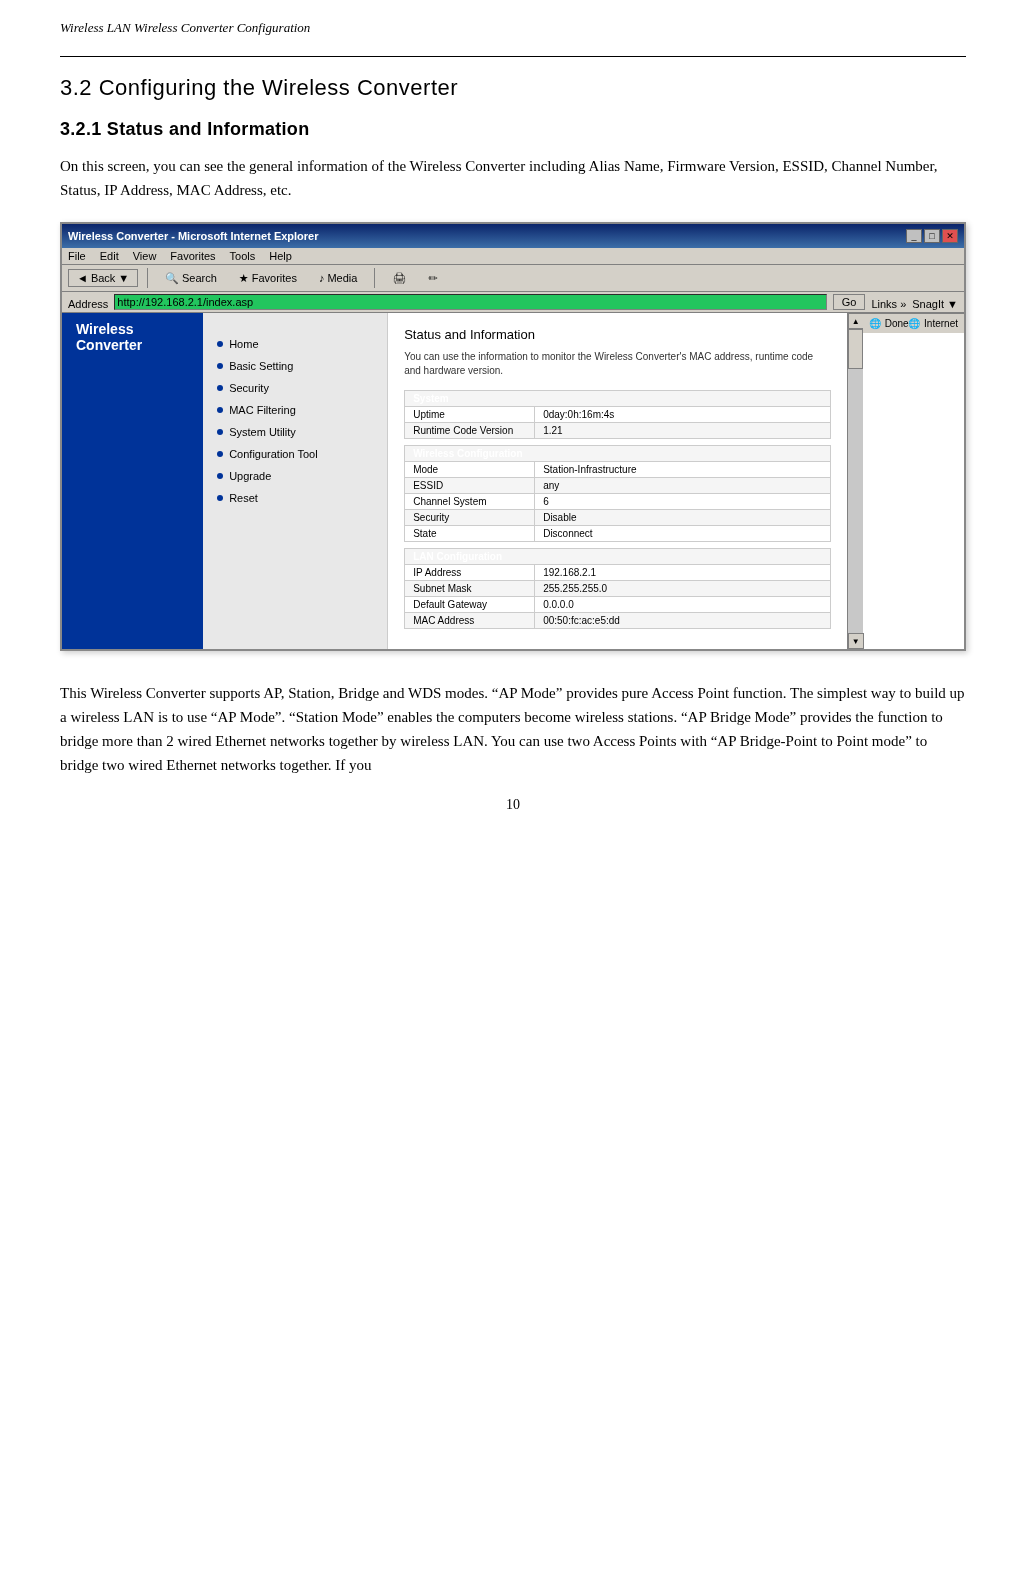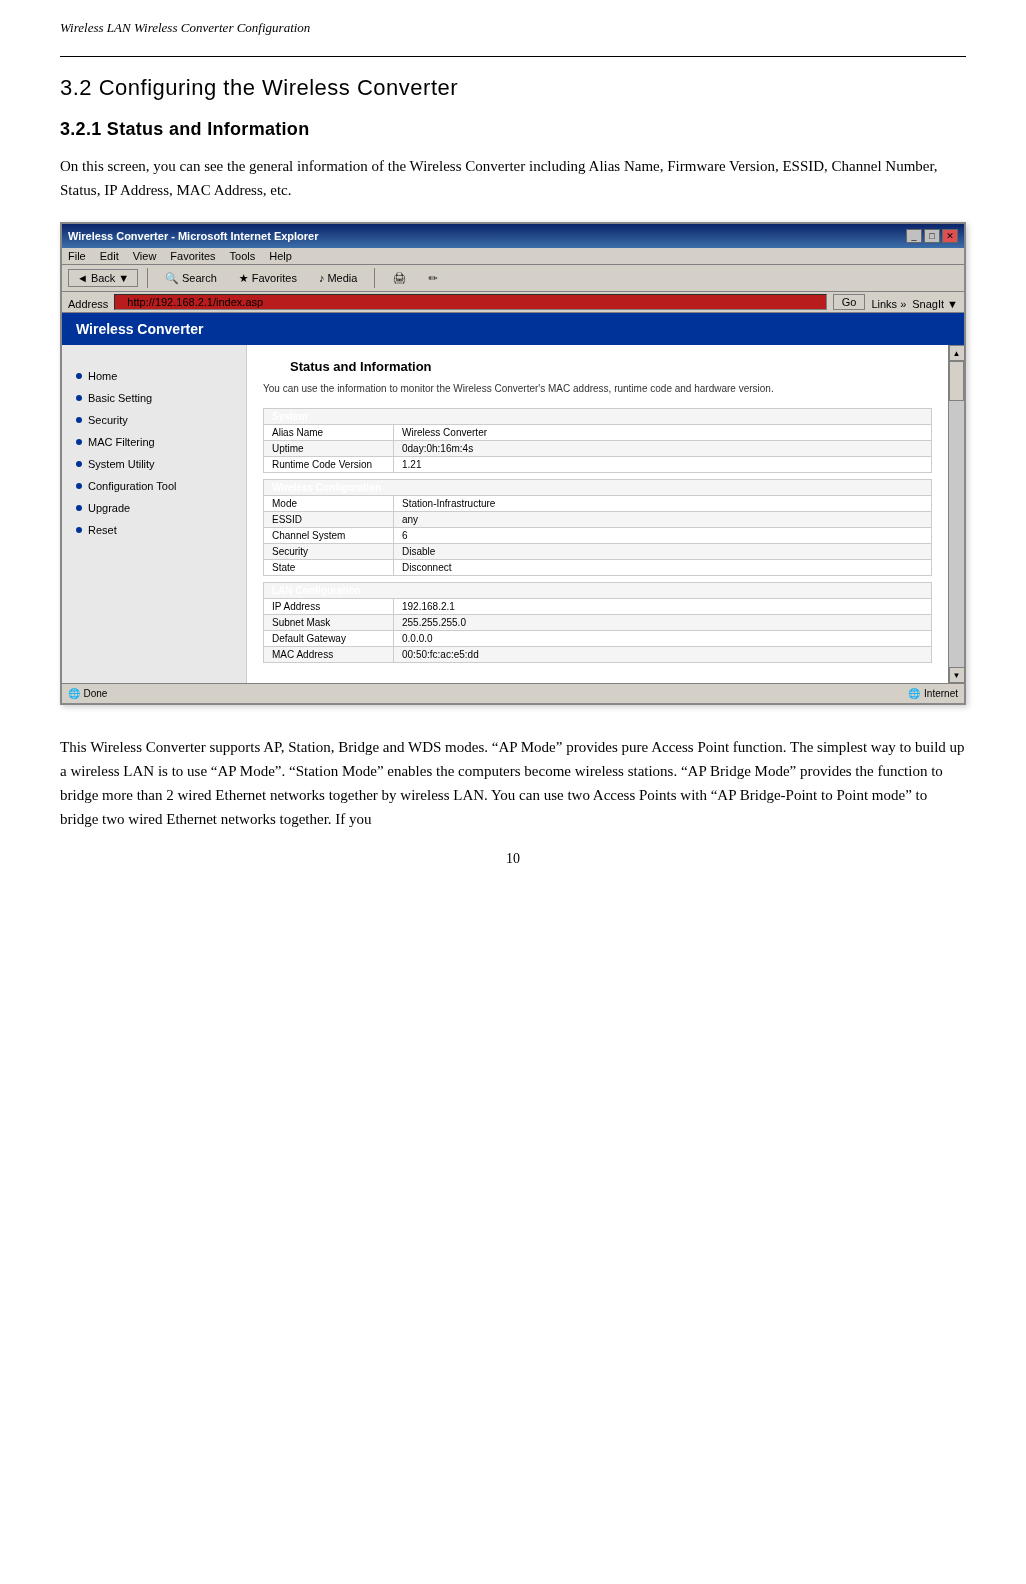"http://192.168.2.1/index.asp" .address-input { background: #b91c1c -> #22c55e; padding: 1px 12px -> 1px 2px }
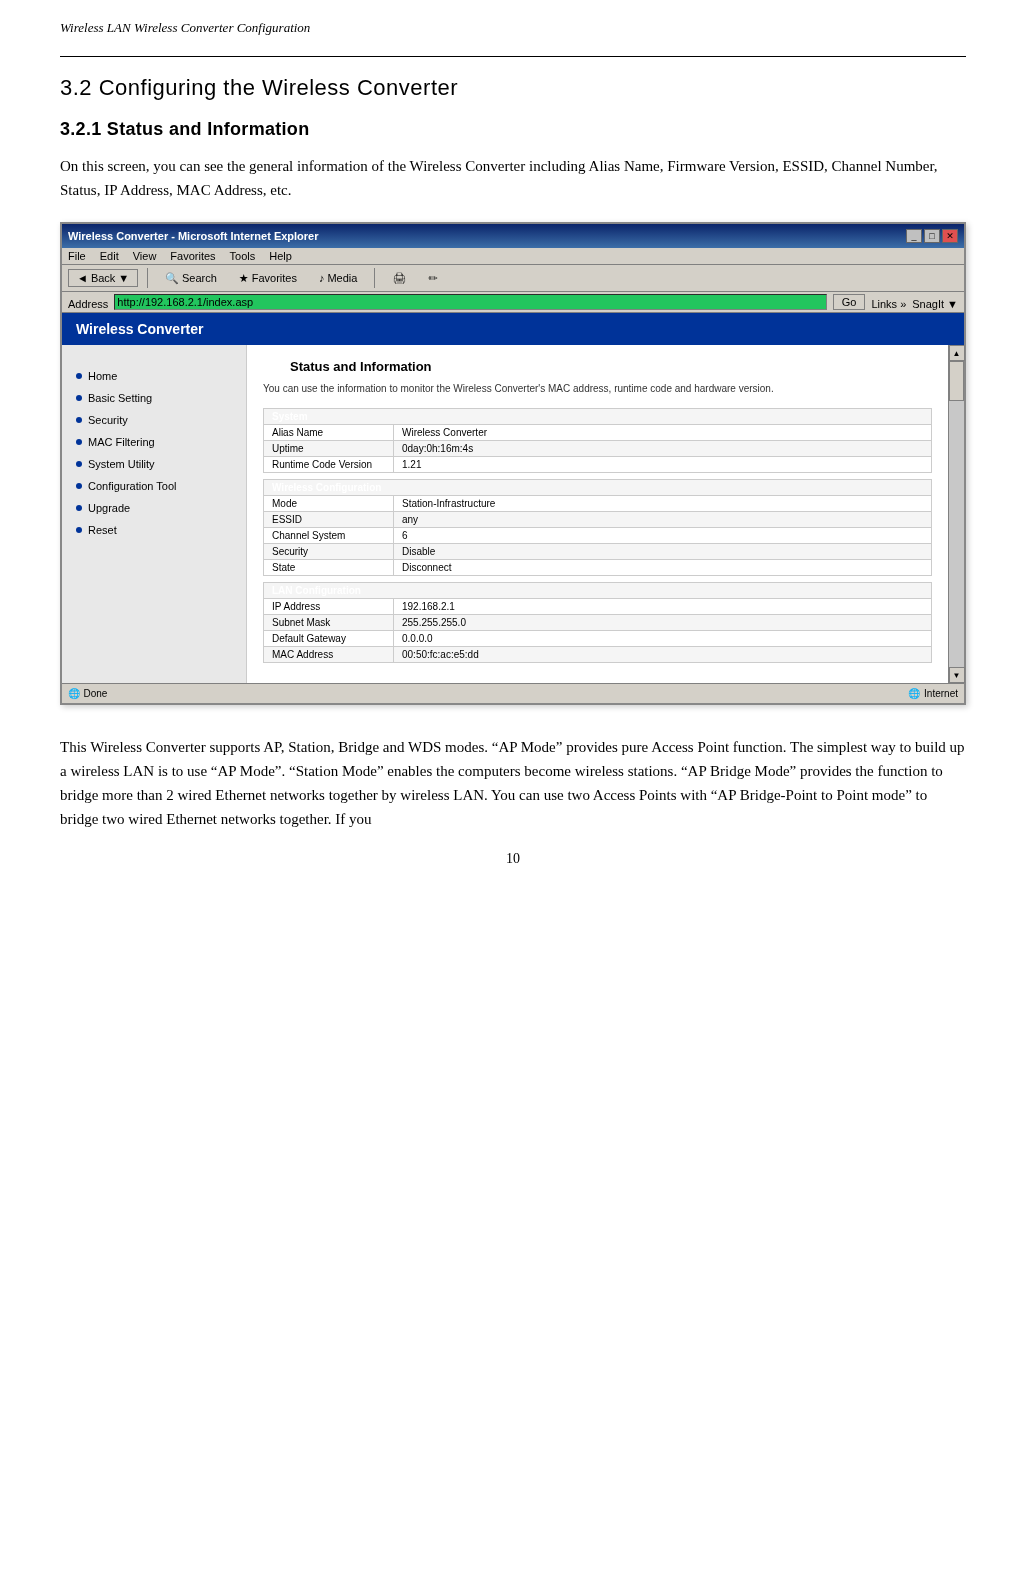"Wireless Converter" .browser-content { flex-direction: column -> row }
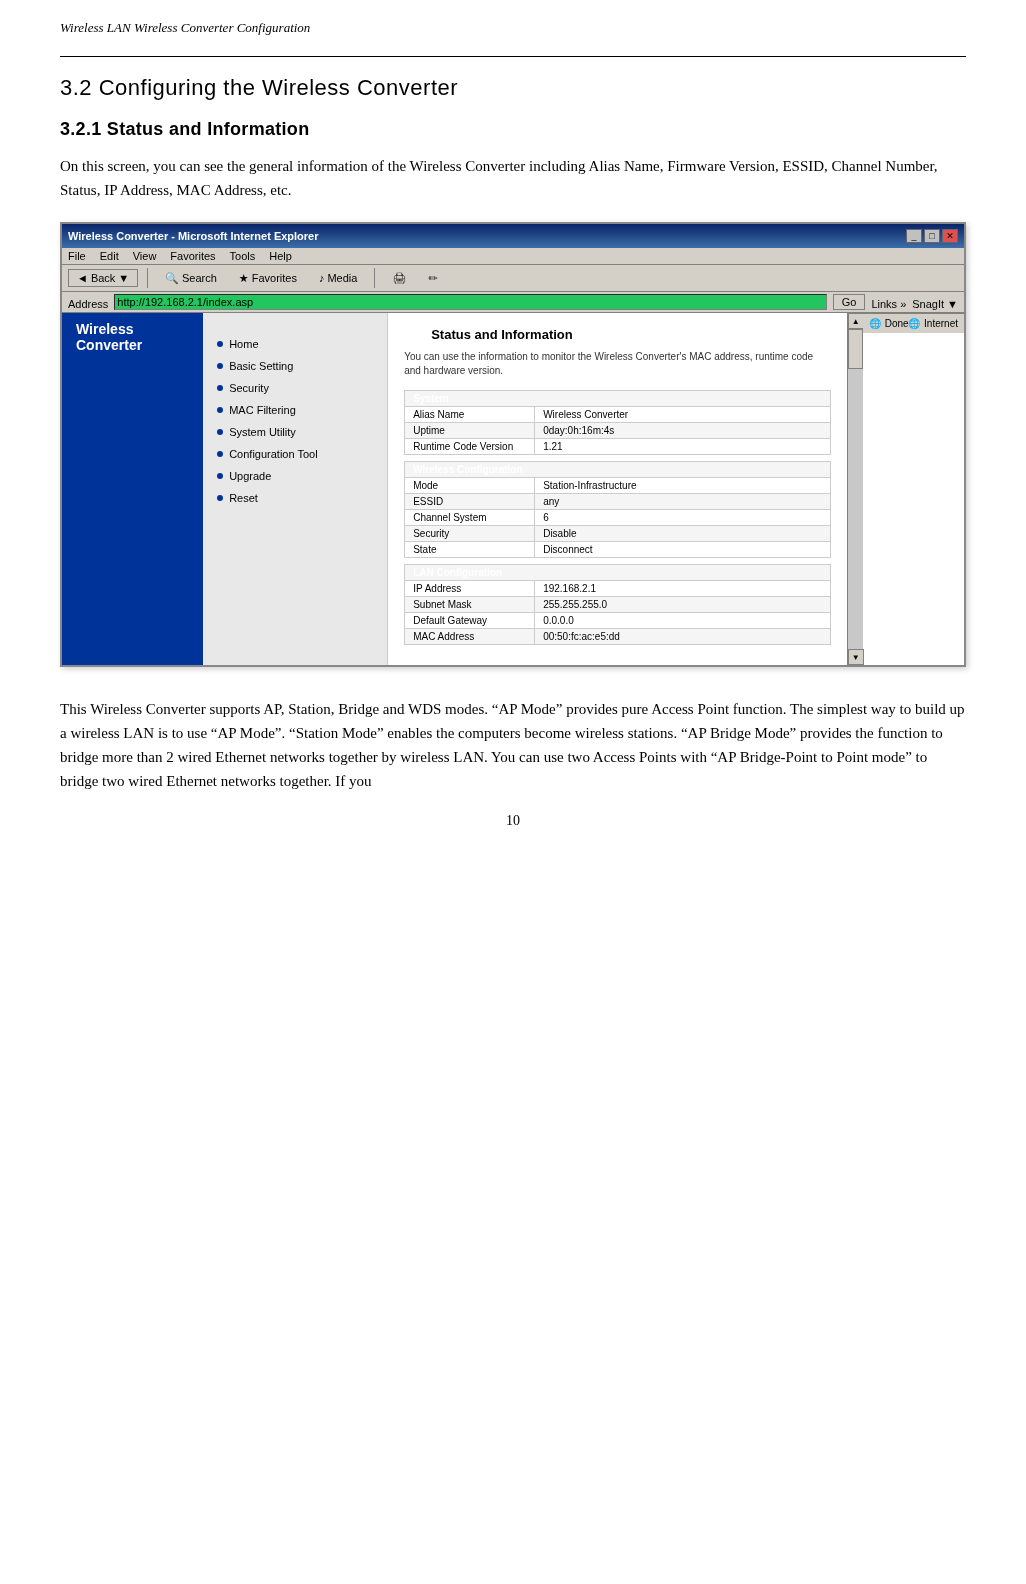"Status and Information" .content-section-title { font-weight: bold -> normal; margin-left: 27px -> none }
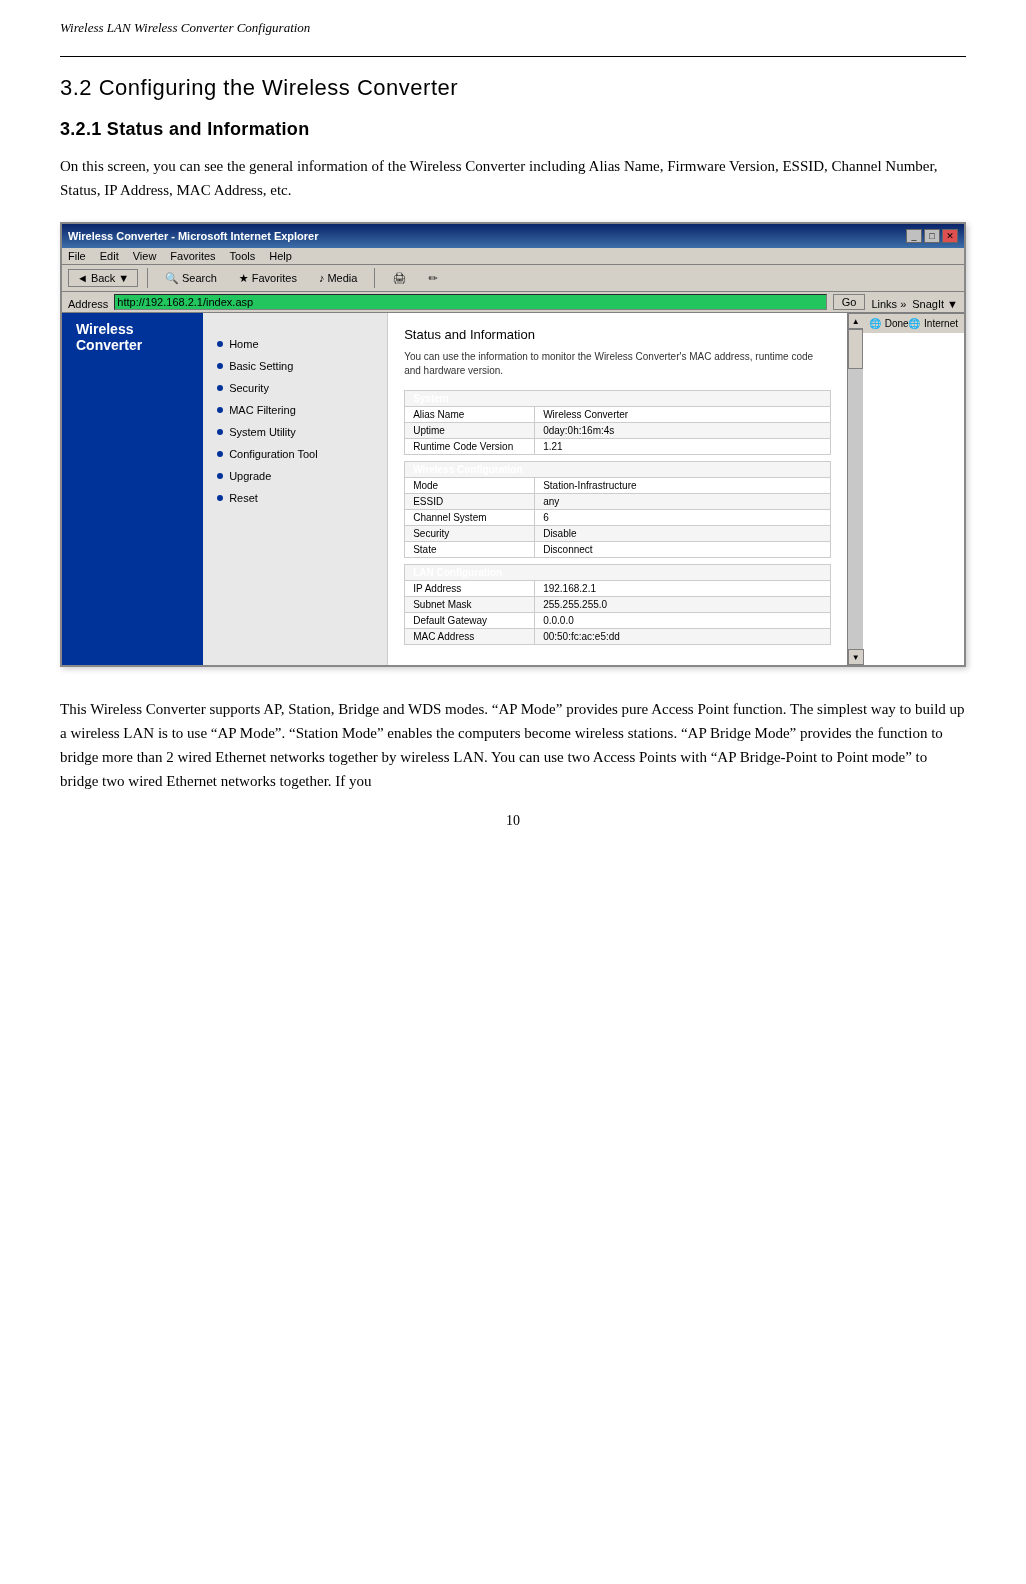"Alias Name" tr { html: <tr> <td>Alias Name</td> <td>Wireless Converter</td> </tr> -> none }
